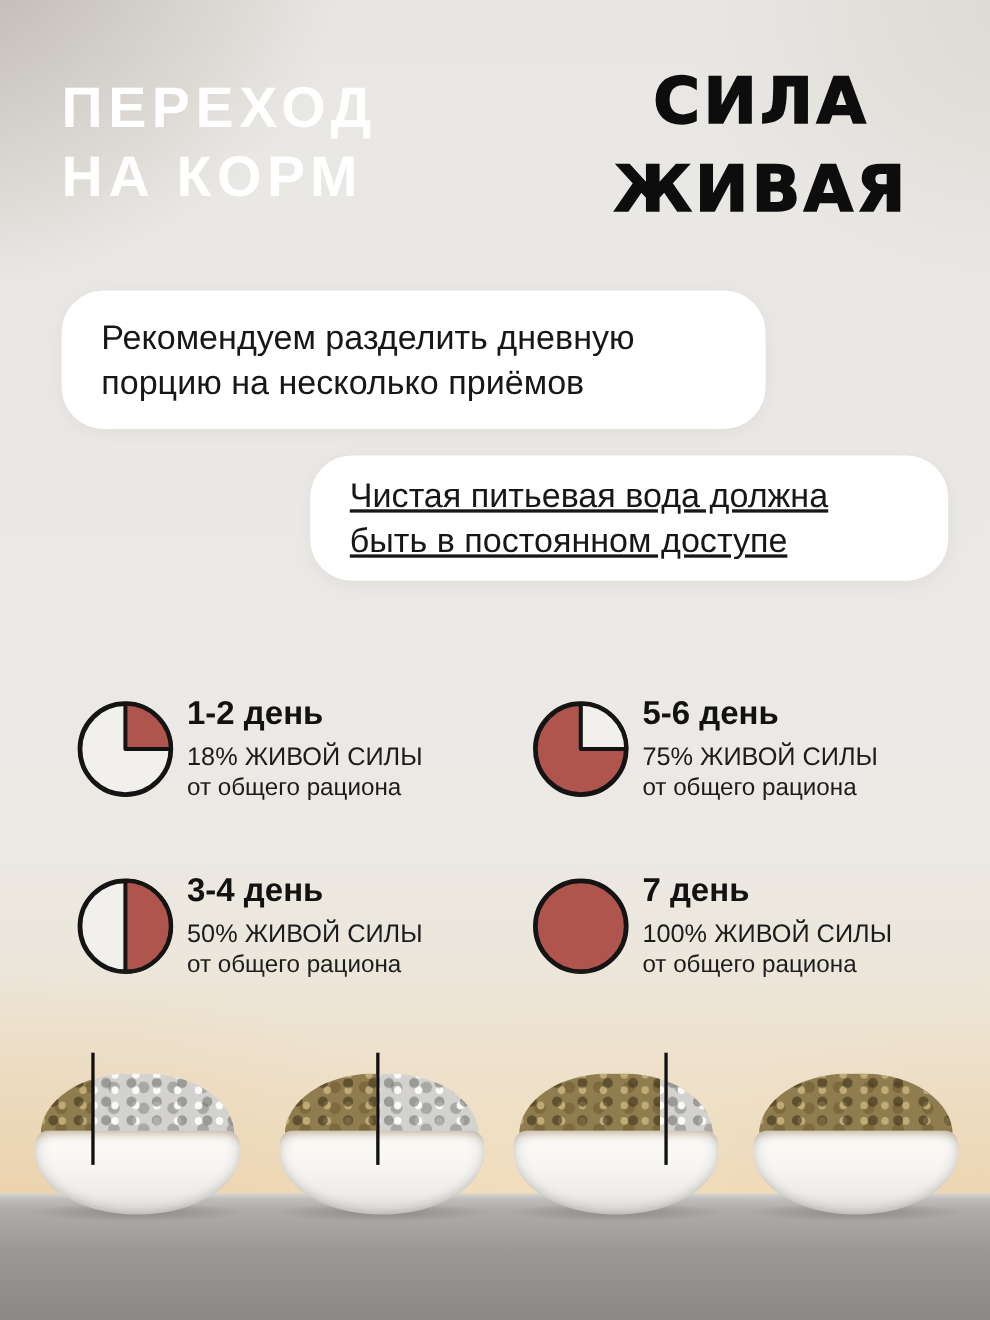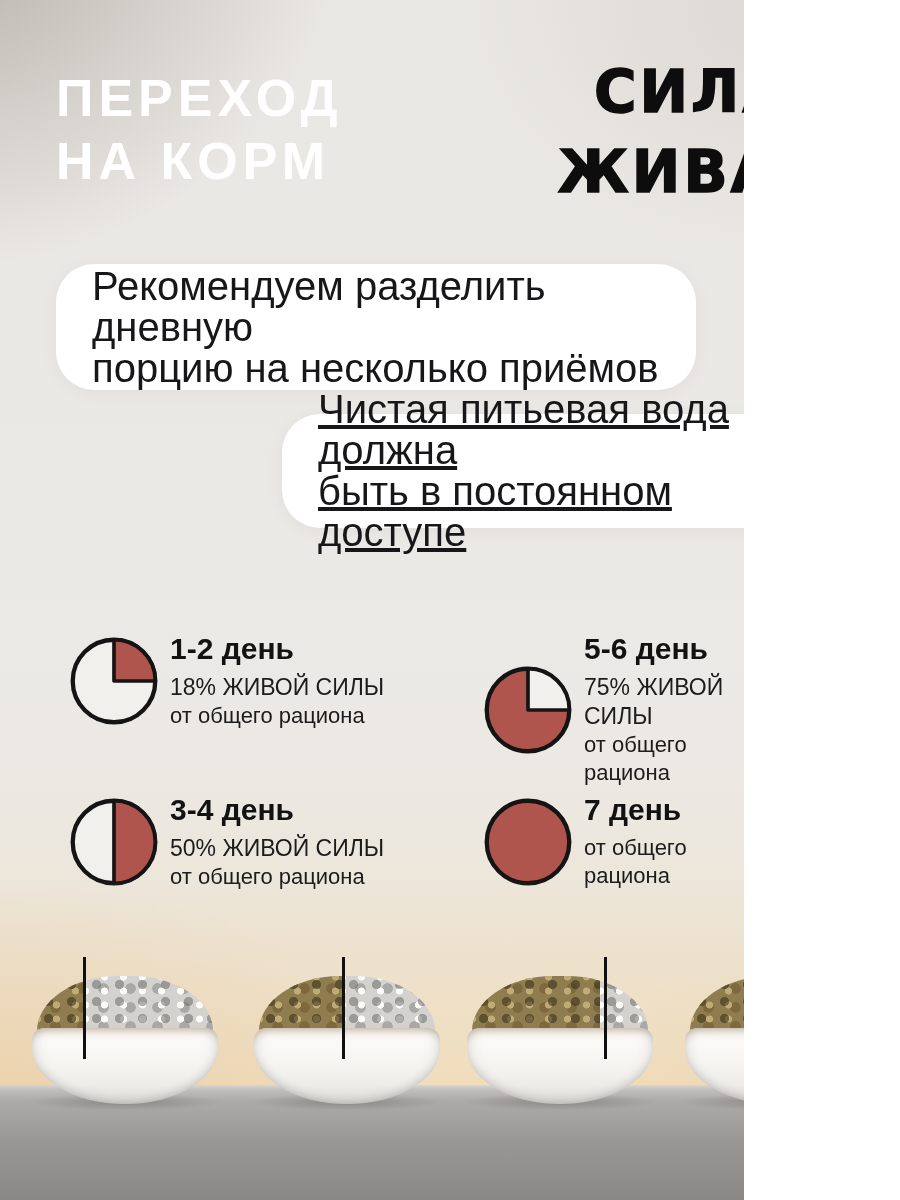"ПЕРЕХОД" .page { width: 744px -> 900px }
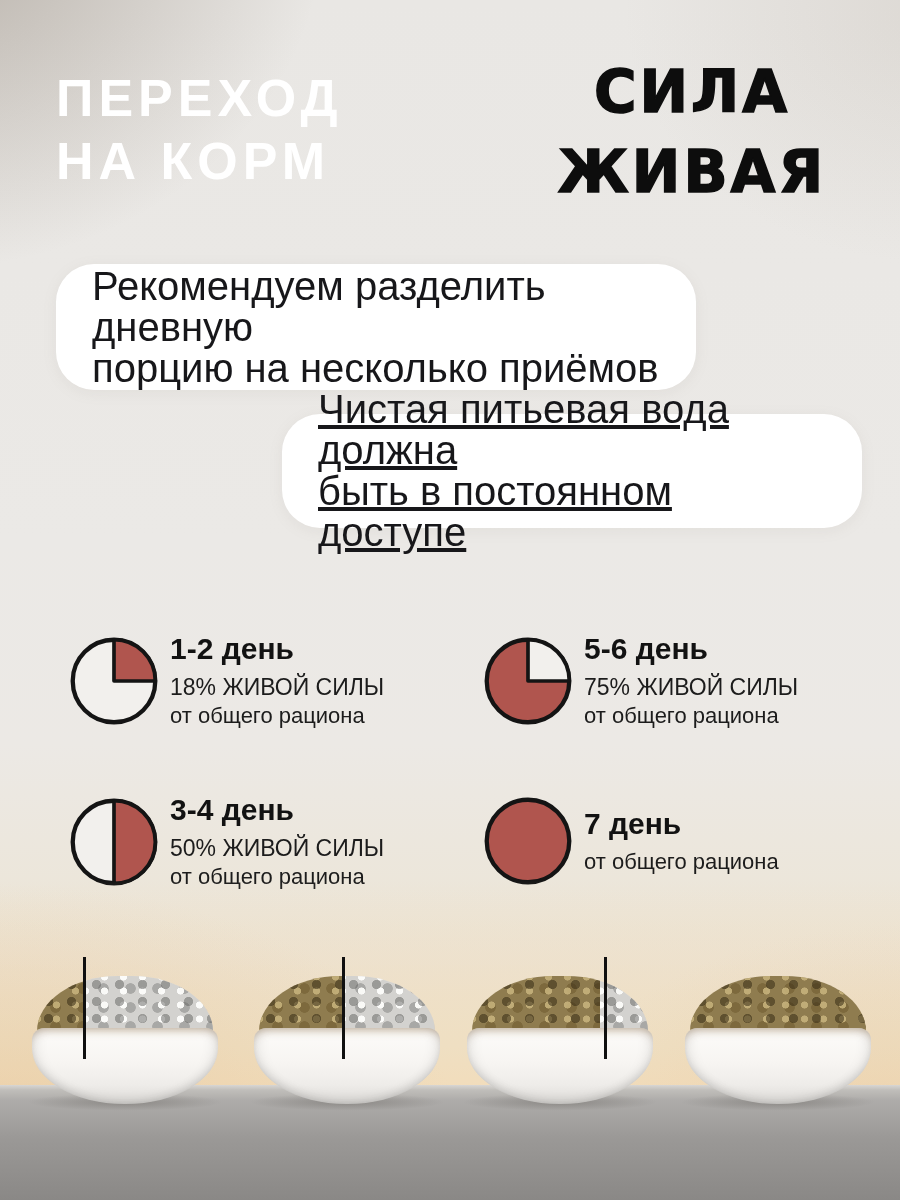"Рекомендуем разделить дневную" .bubble div { font-size: 40px -> 31px }
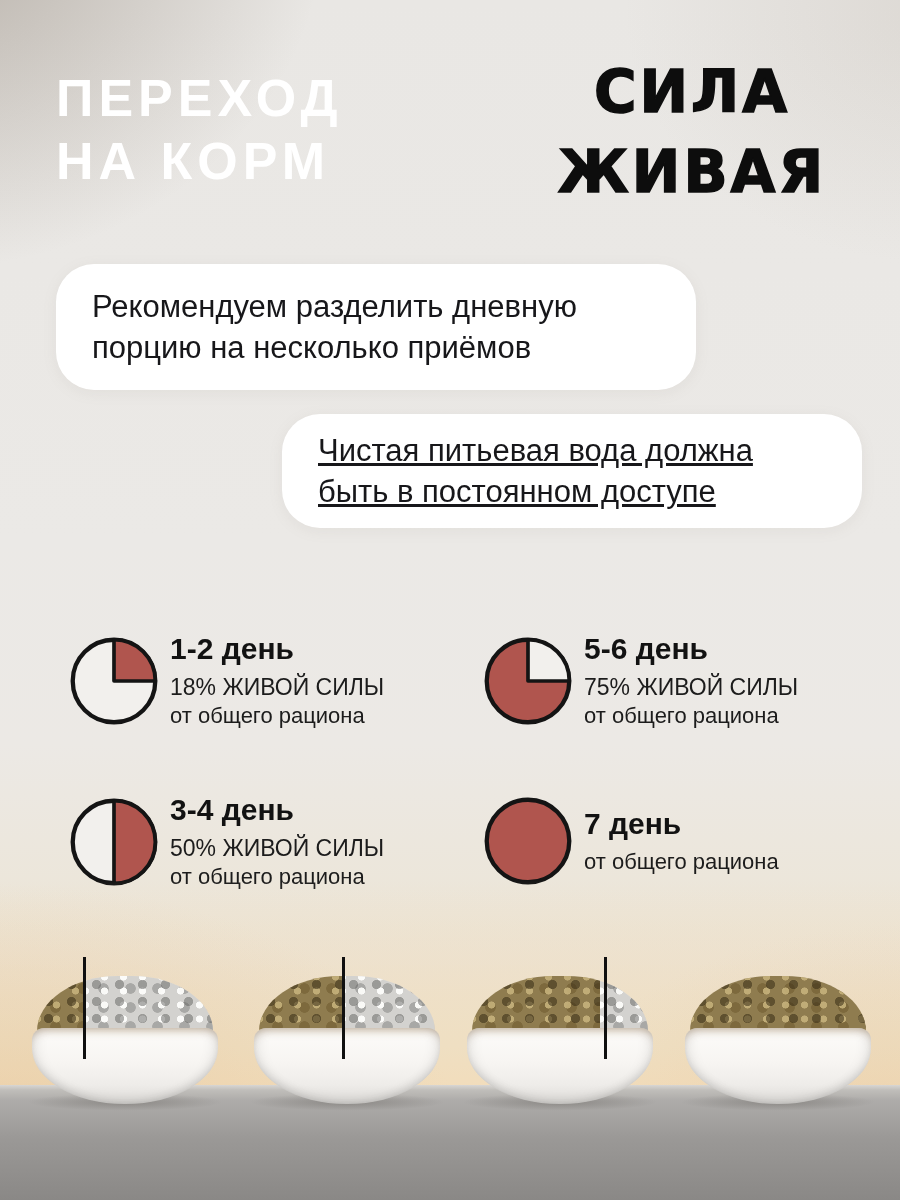"100% ЖИВОЙ СИЛЫ" div.l1 { html: none -> <div>100% ЖИВОЙ СИЛЫ</div> }
